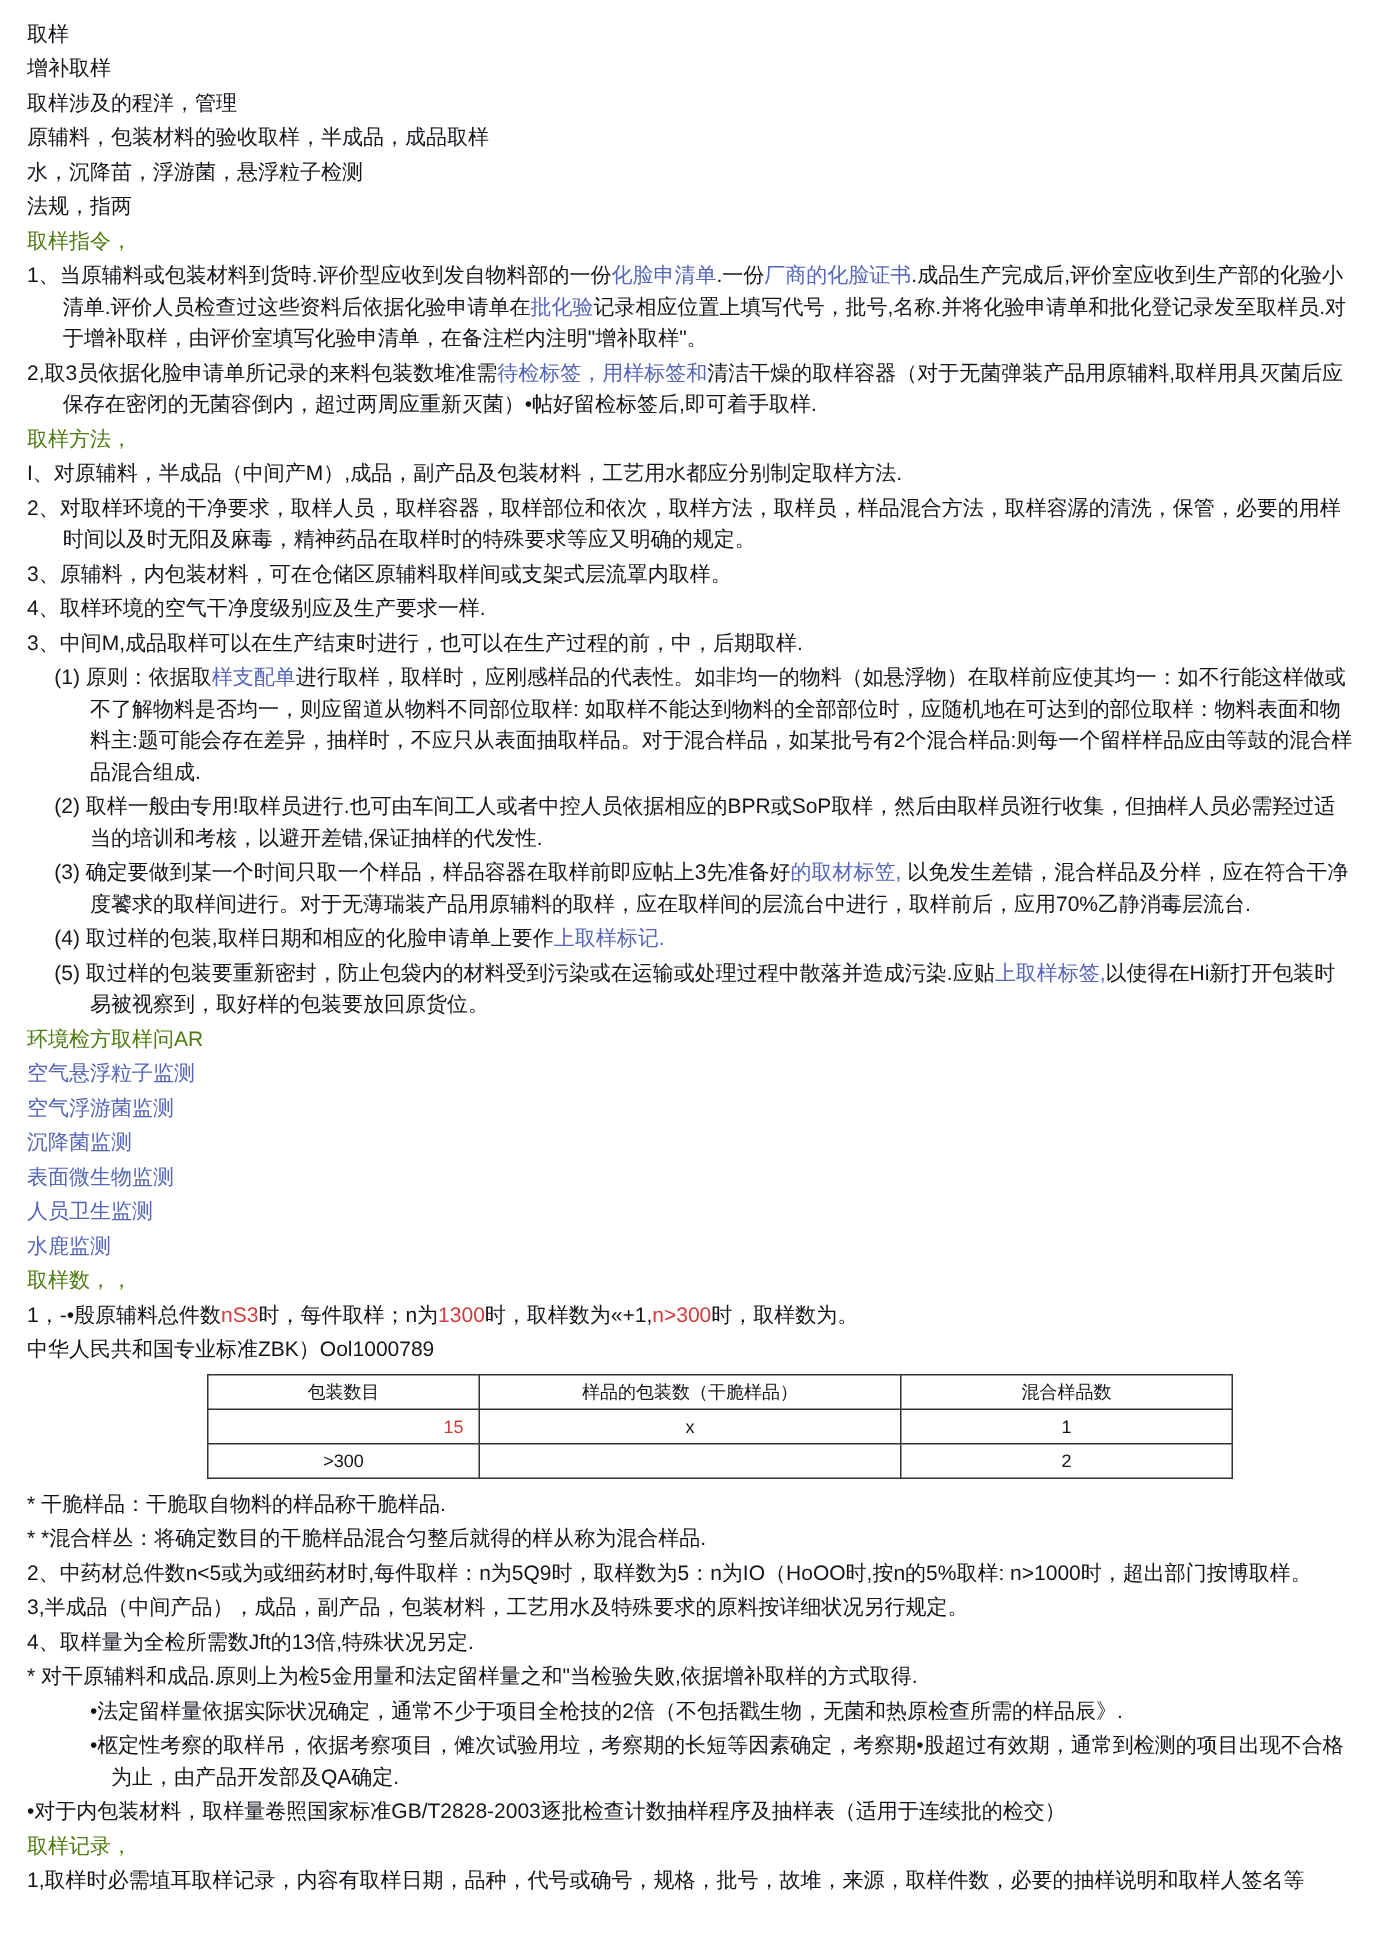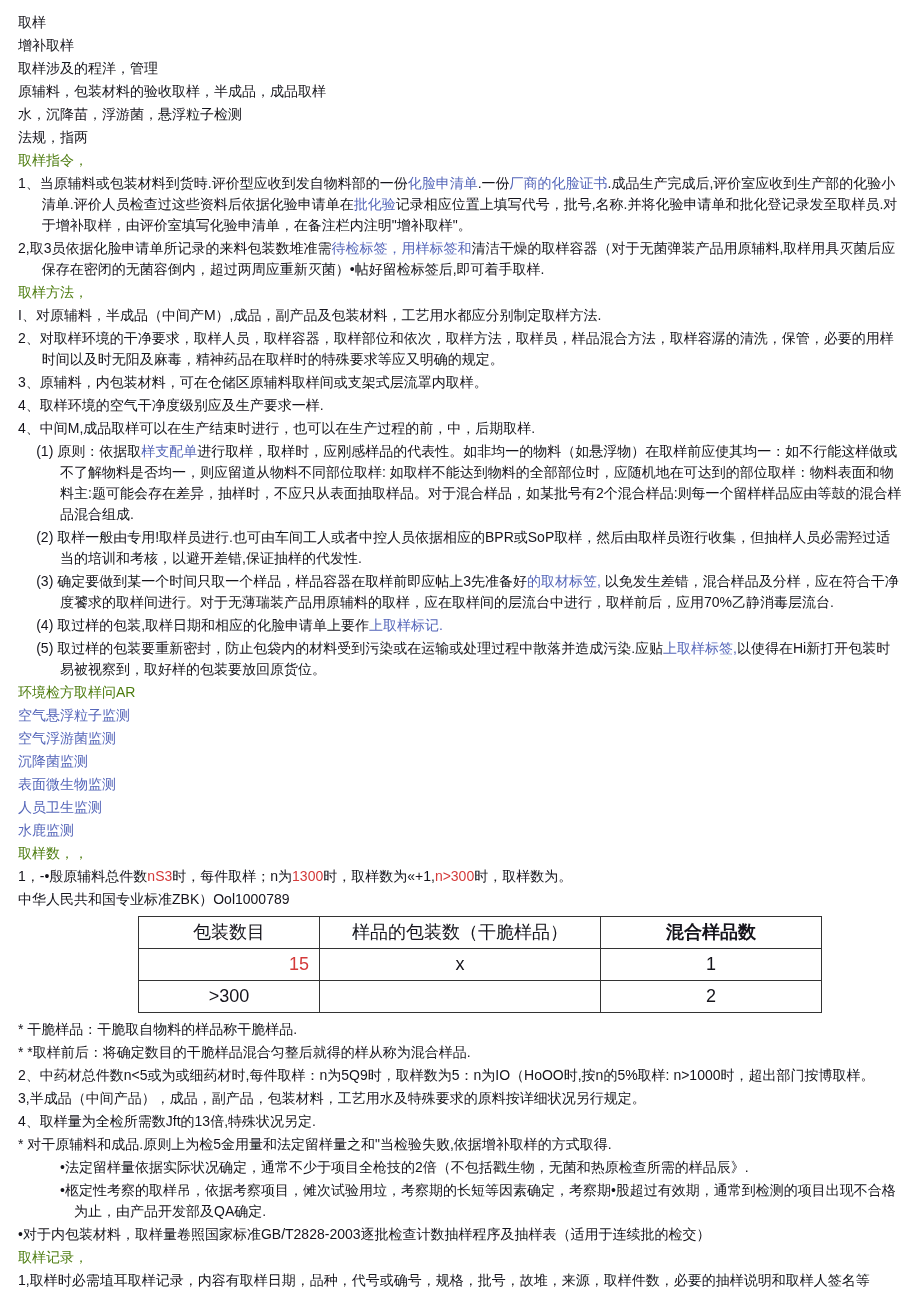"4、中间M,成品取样可以在生产结束时进行，也可以在生产过程的前，中，后期取样." div.para { text: 4 -> 3 }
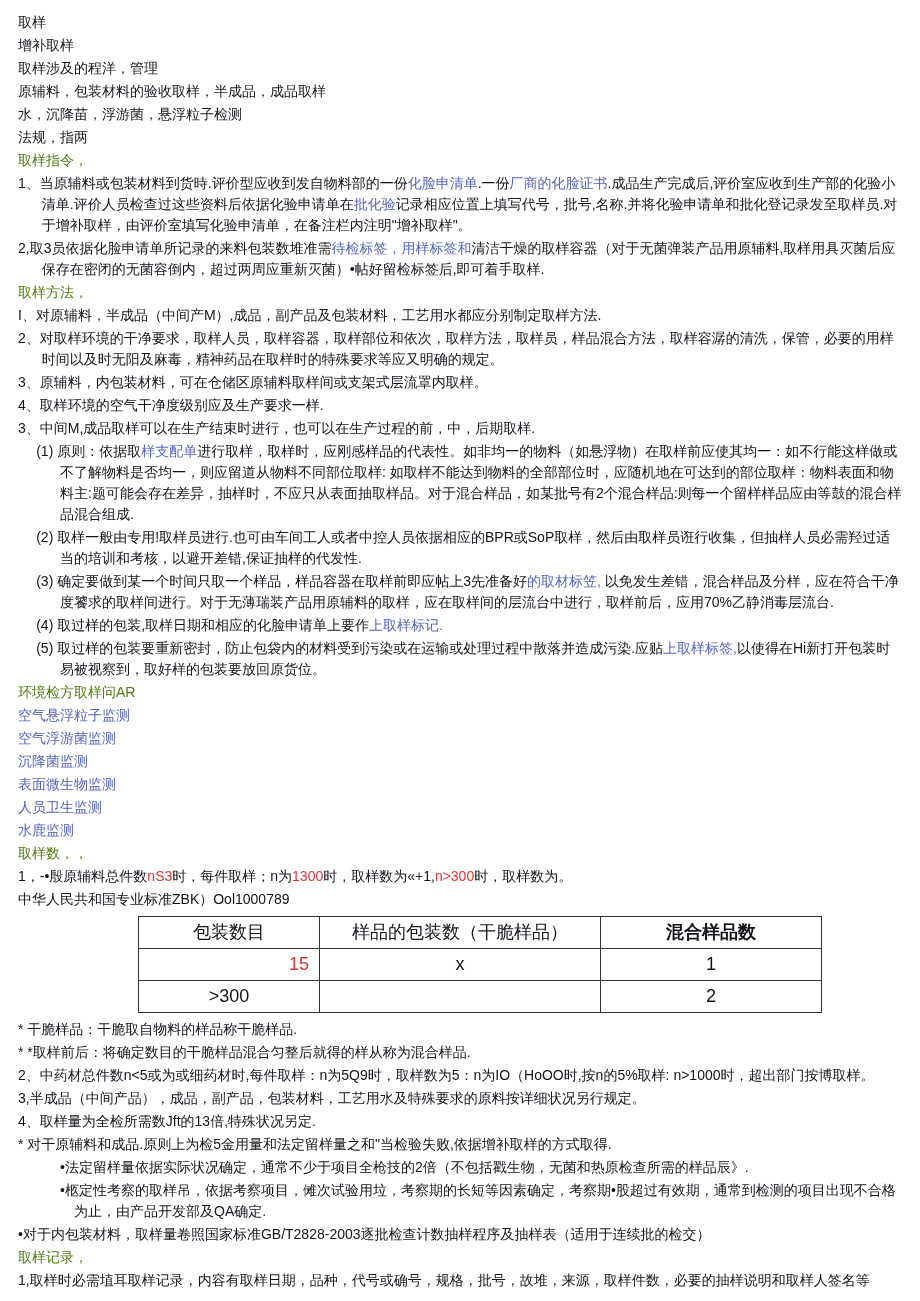"包装数目" table { font-size: 18px -> 12px }
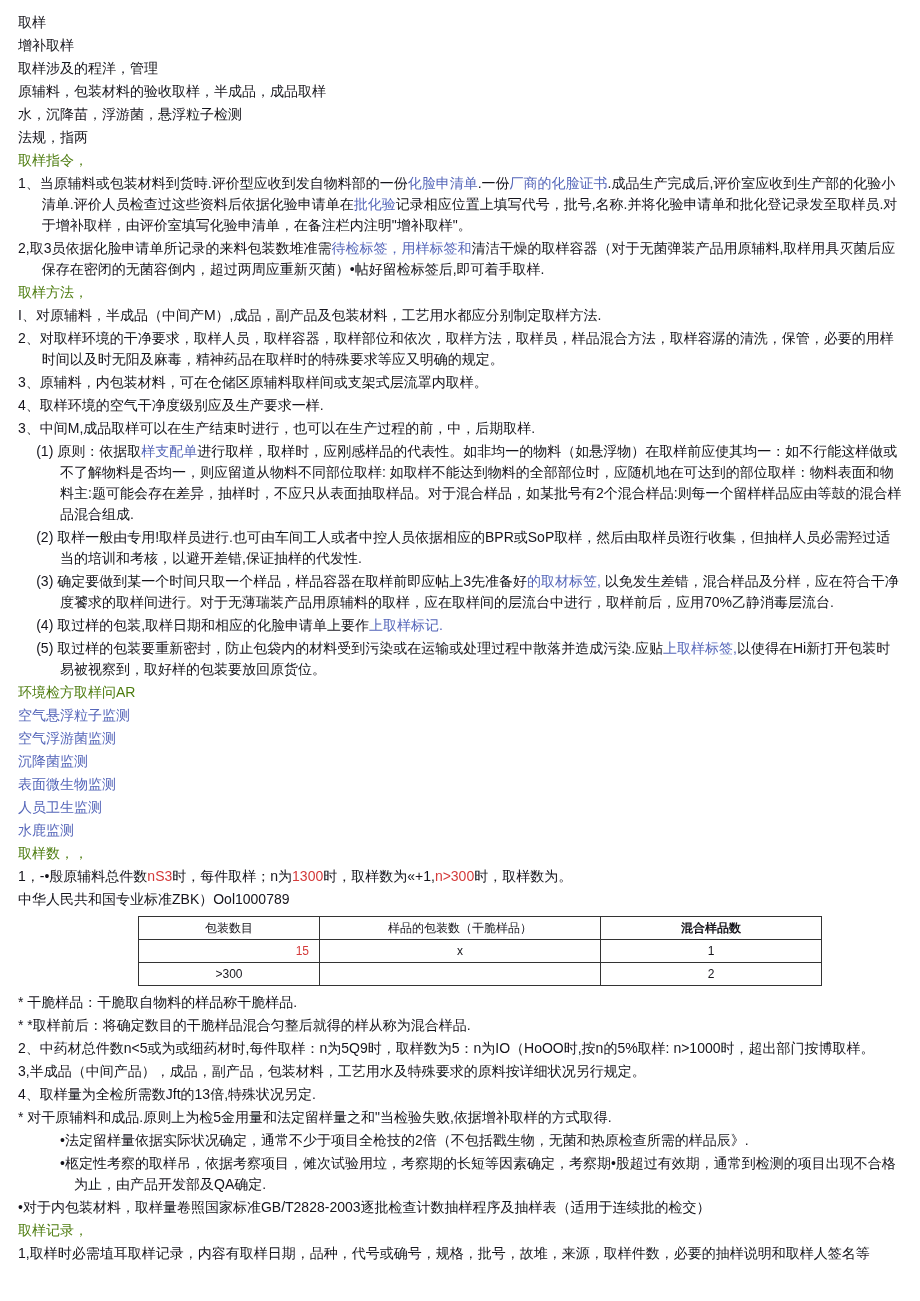"混合样品数" .tcol3 { font-weight: bold -> none }
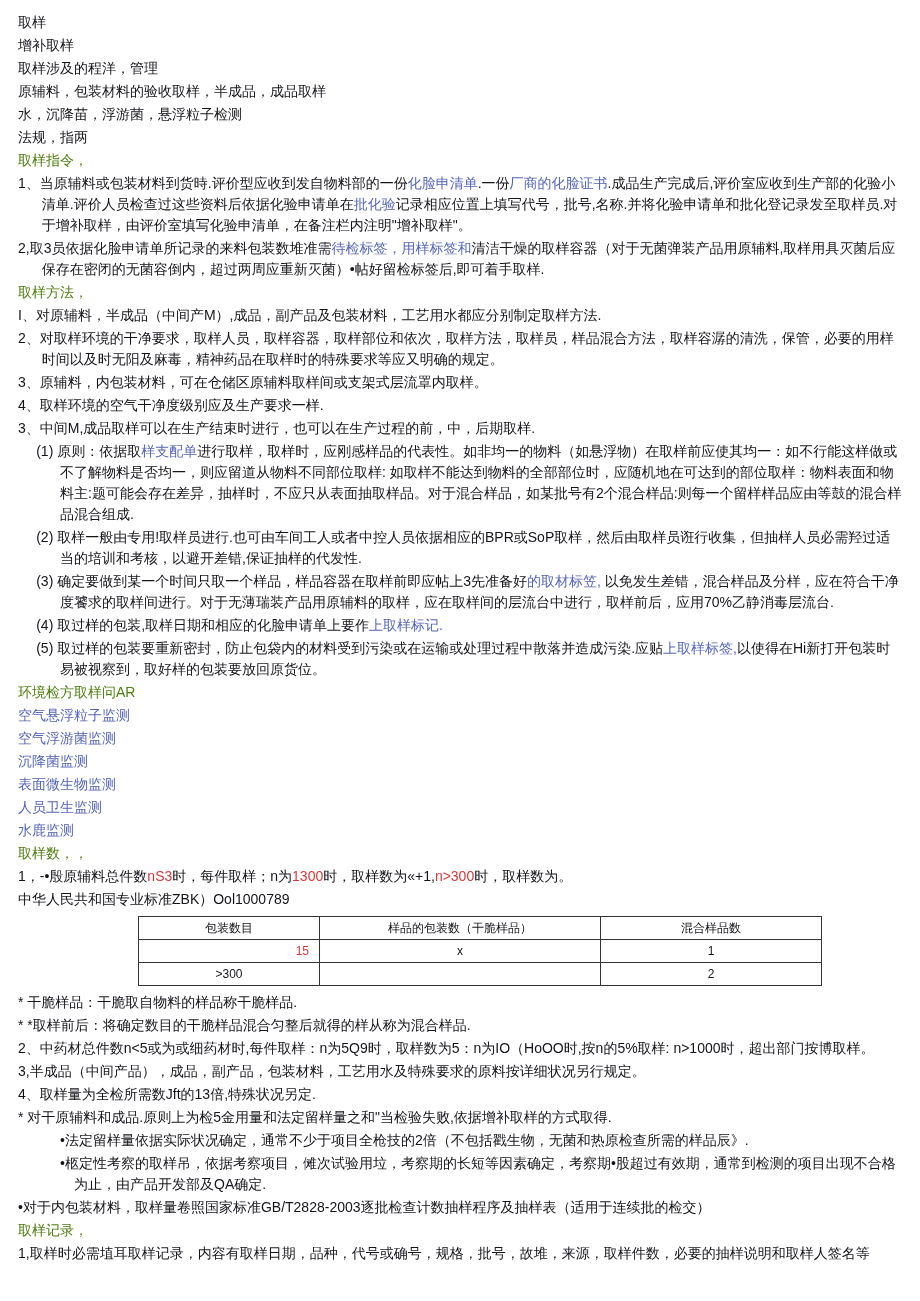"* *取样前后：将确定数目的干脆样品混合匀整后就得的样从称为混合样品." div.para { text: 取样前后 -> 混合样丛 }
